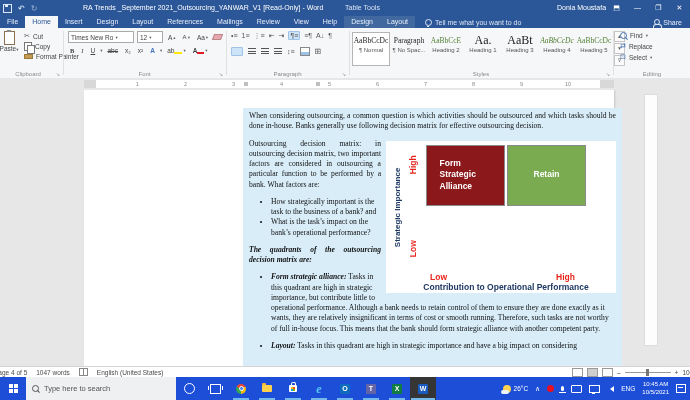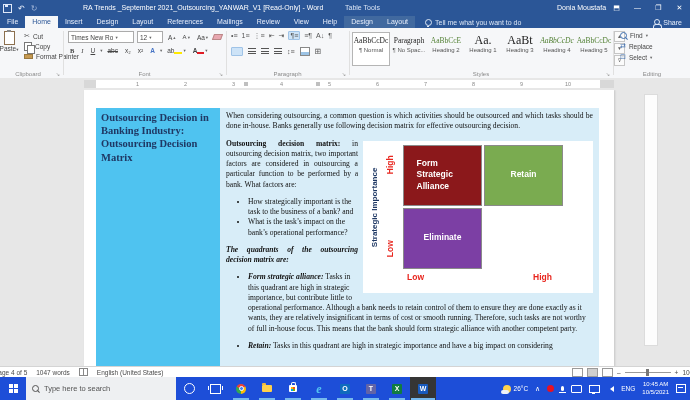"Outsourcing Decision in Banking" div.cell-side { html: <div> <span>Outsourcing Decision in Banking Industry: Outsourcing Decision Matrix</span> </div> -> none }
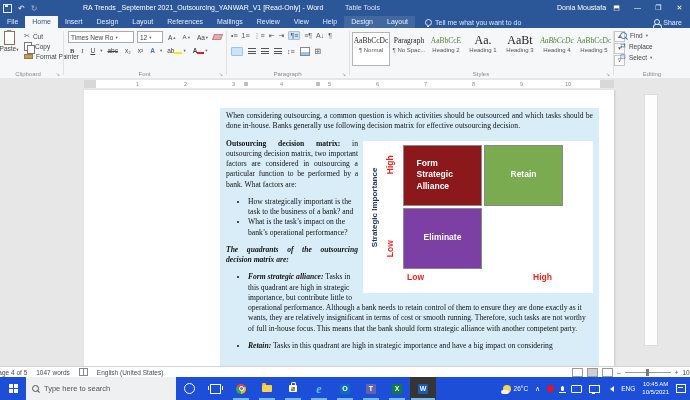"When considering outsourcing, a common" .cell-main { left: 136px -> 159px }
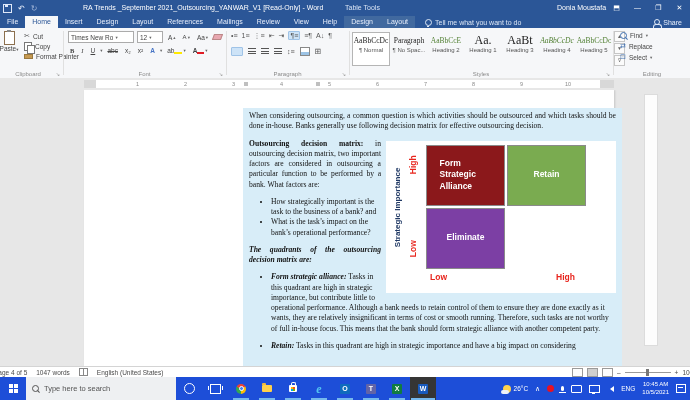"Outsourcing decision matrix:" .b { font-weight: bold -> normal }
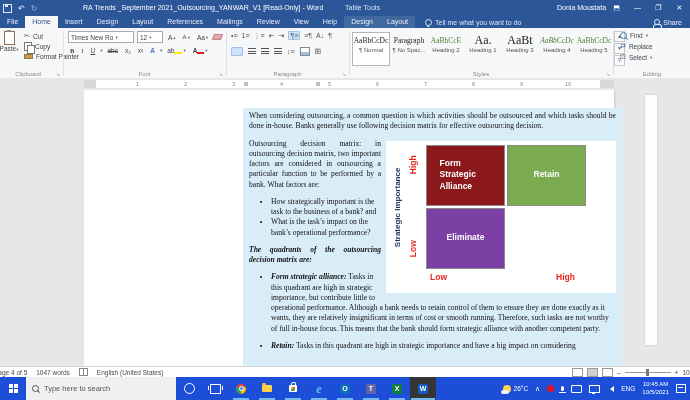"Eliminate" div.quad { html: <div> <span>Eliminate</span> </div> -> none }
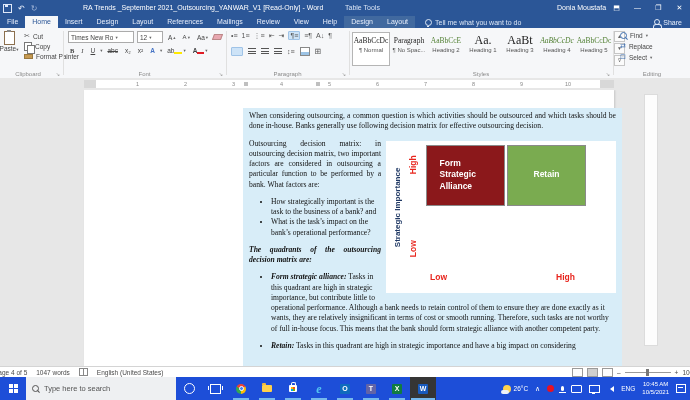"Contribution to Operational Performance" div.axis-navy { html: none -> <div>Contribution to Operational Performance</div> }
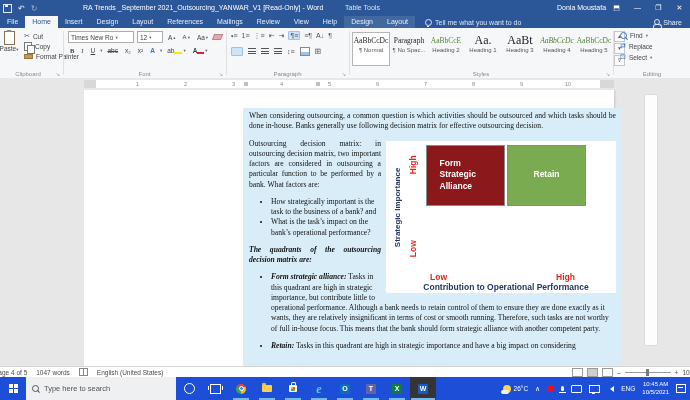"Retain:" span.bi { text: Retain -> Layout }
